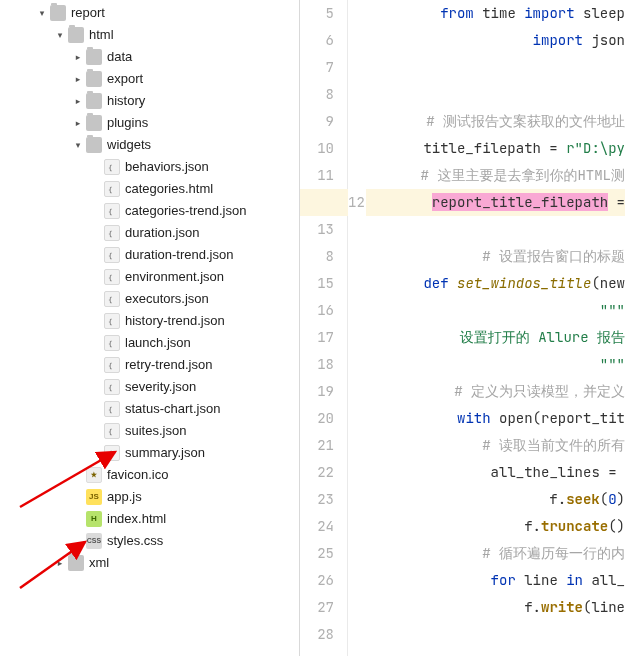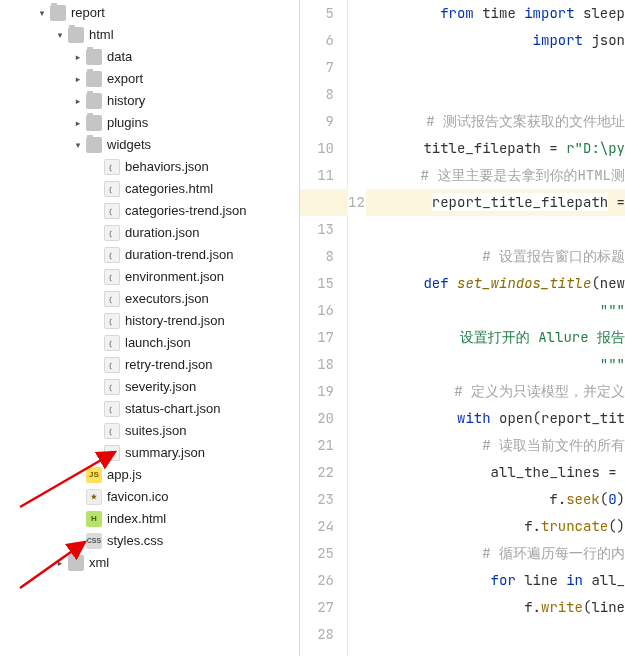"report_title_filepath" .selbox { background: #ffffff -> #f9a8d4 }
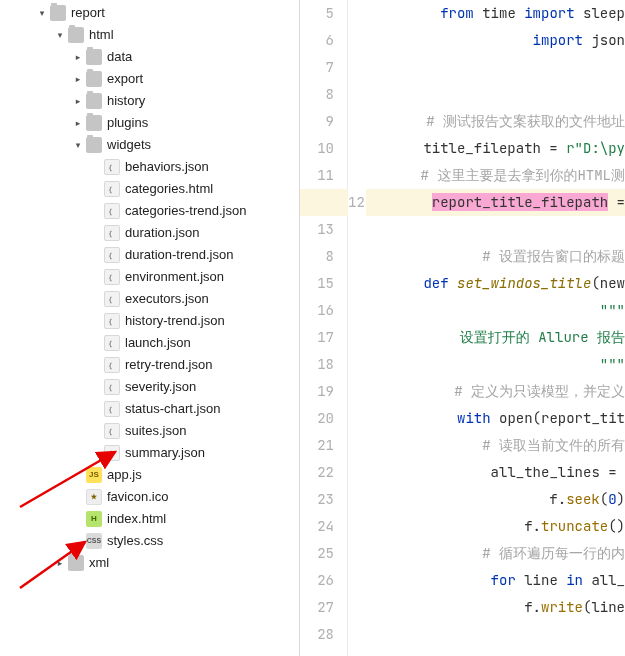"JS" div.node { order: before "favicon.ico" -> after "favicon.ico" }
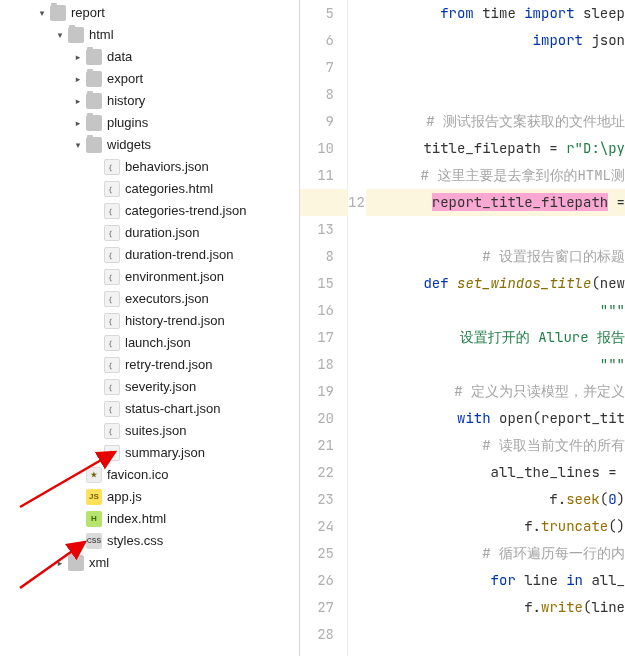"seek" .call { font-weight: none -> bold }
